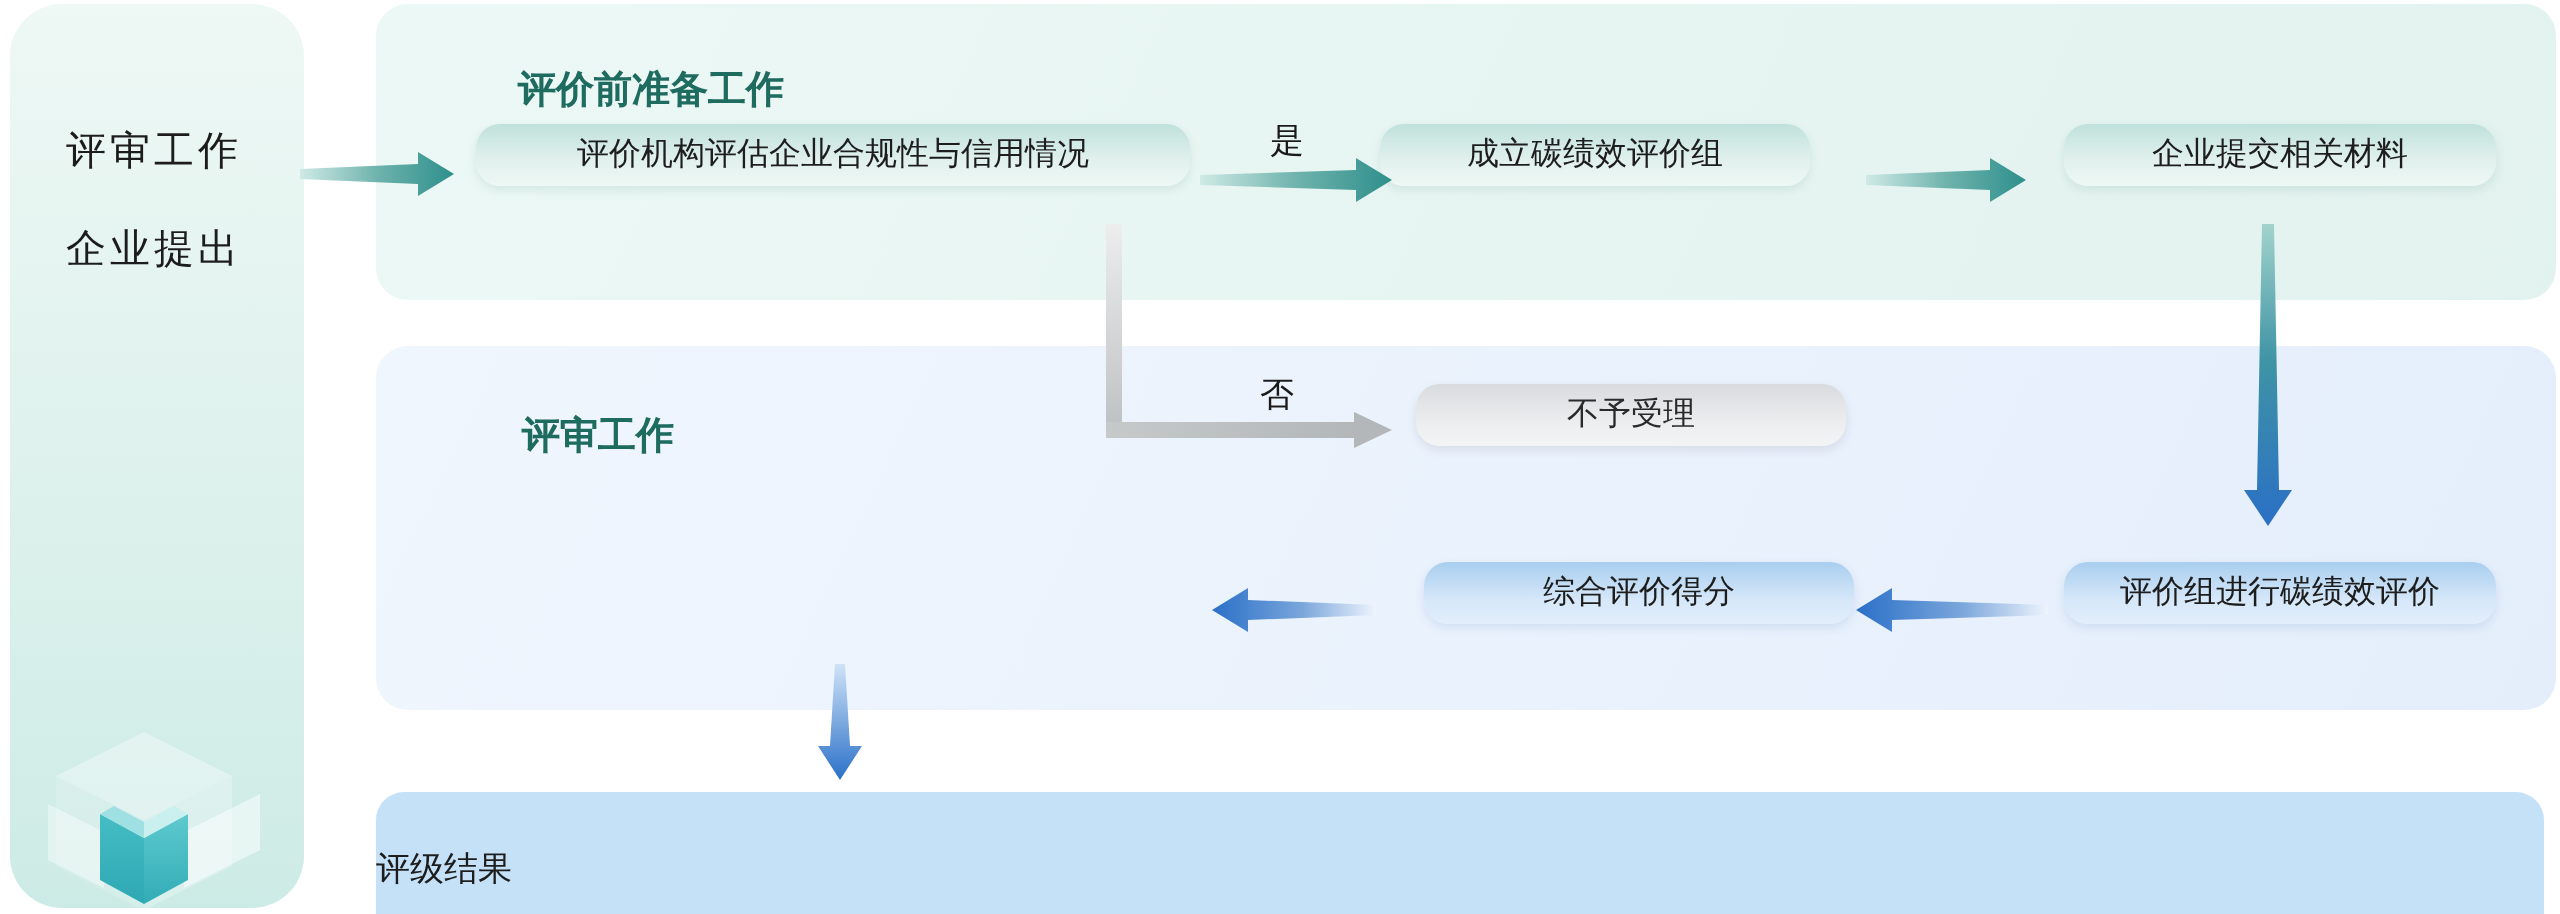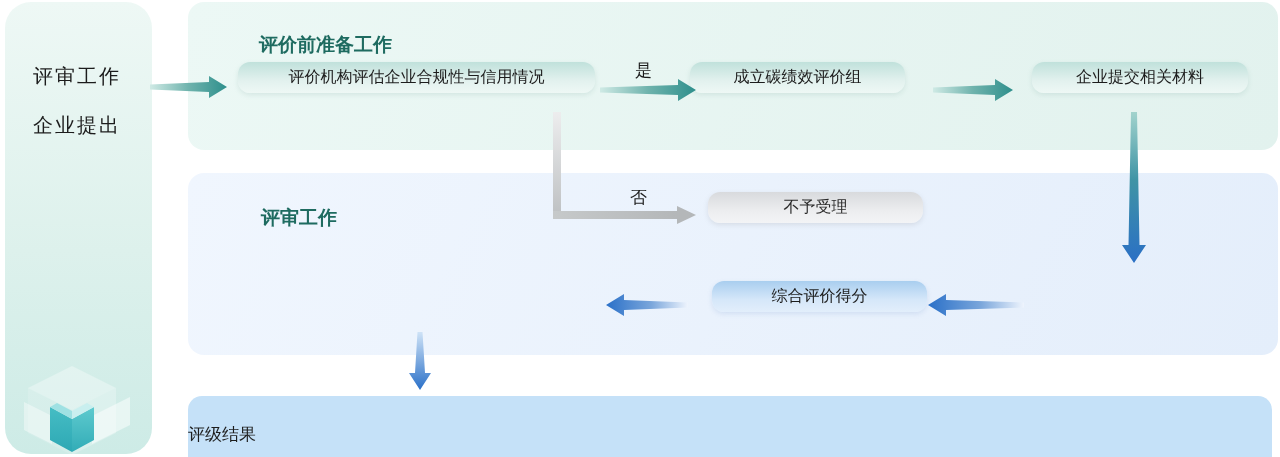"评价组进行碳绩效评价" div.box { html: none -> <div>评价组进行碳绩效评价</div> }
